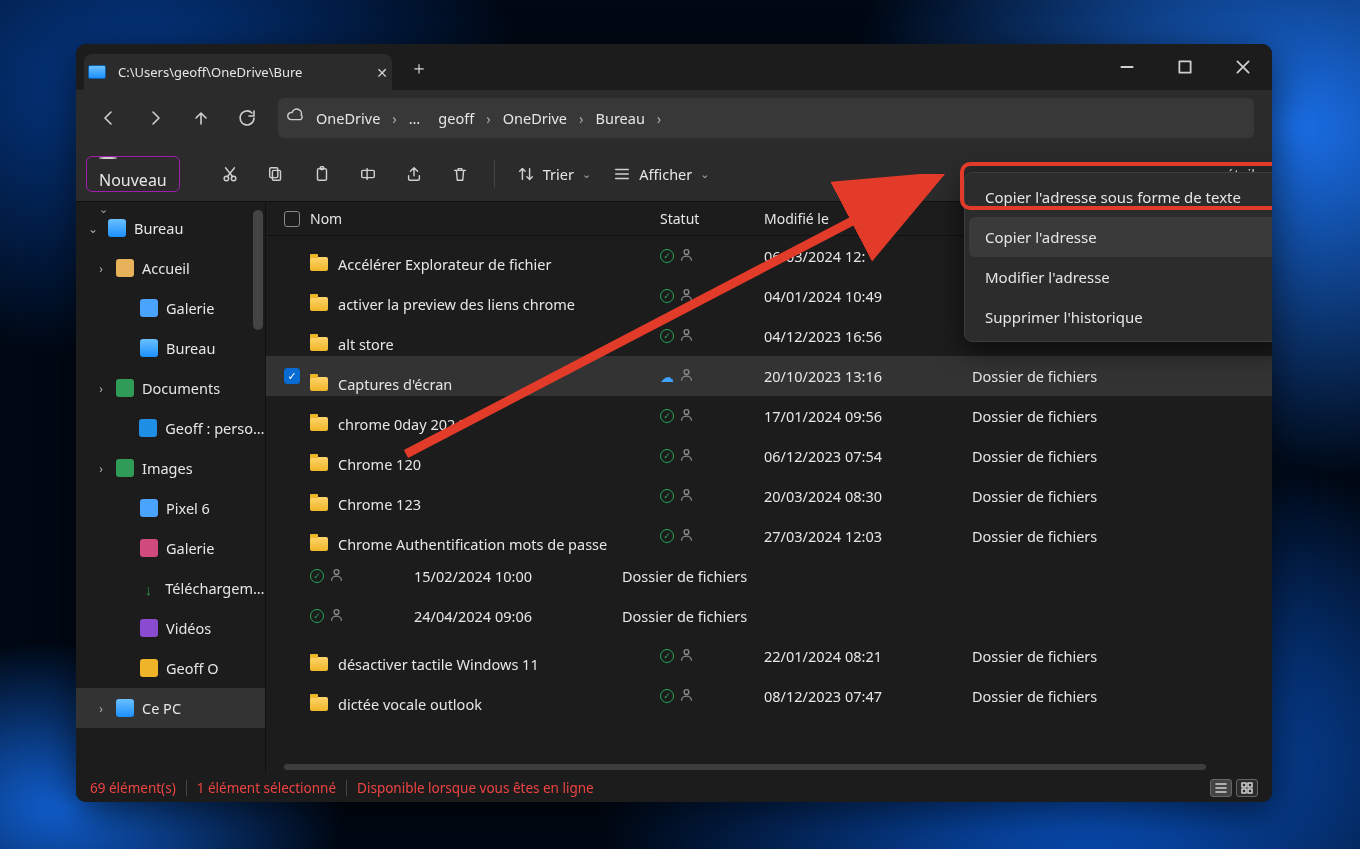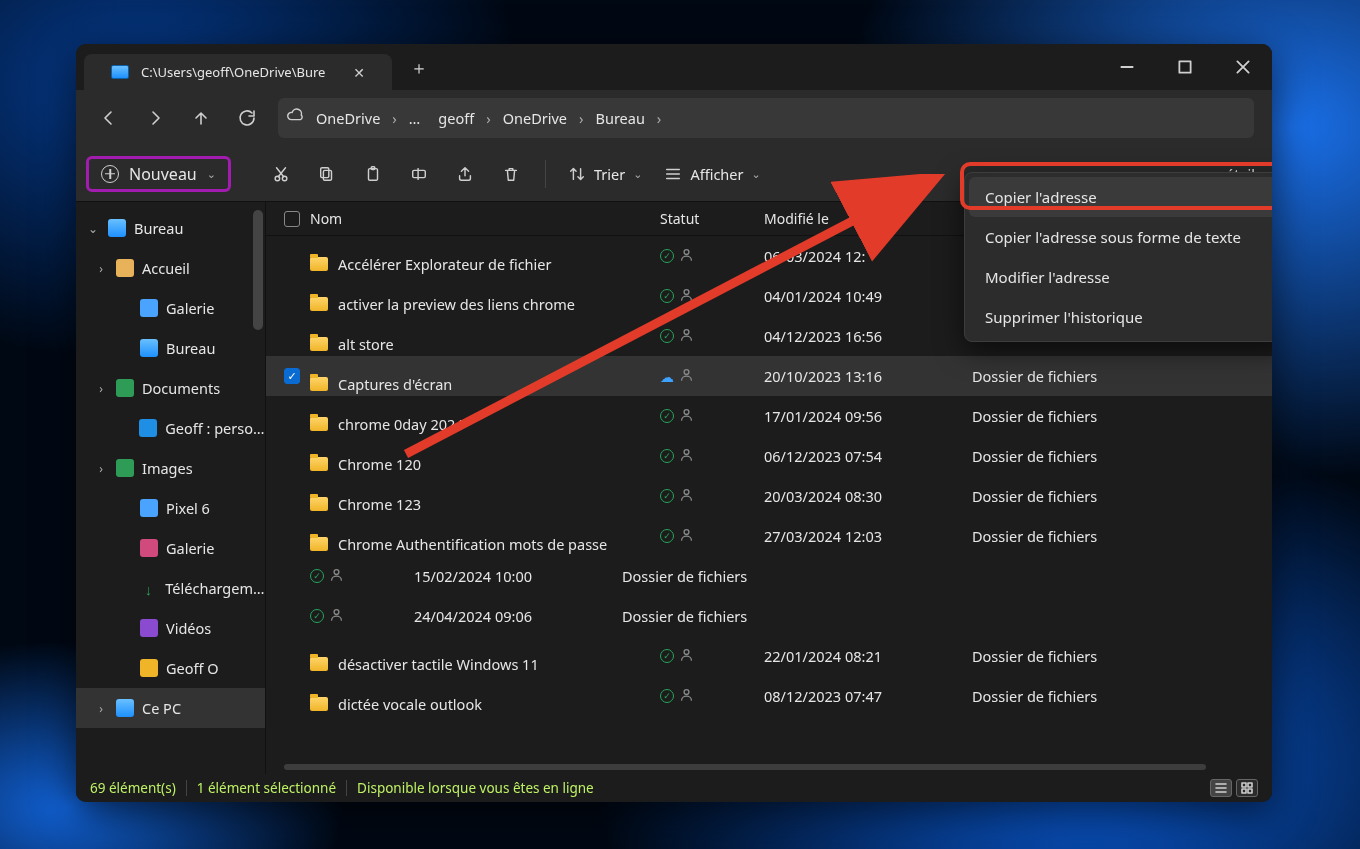"C:\Users\geoff\OneDrive\Bure" .tab { padding: 0 27px -> 0 4px }
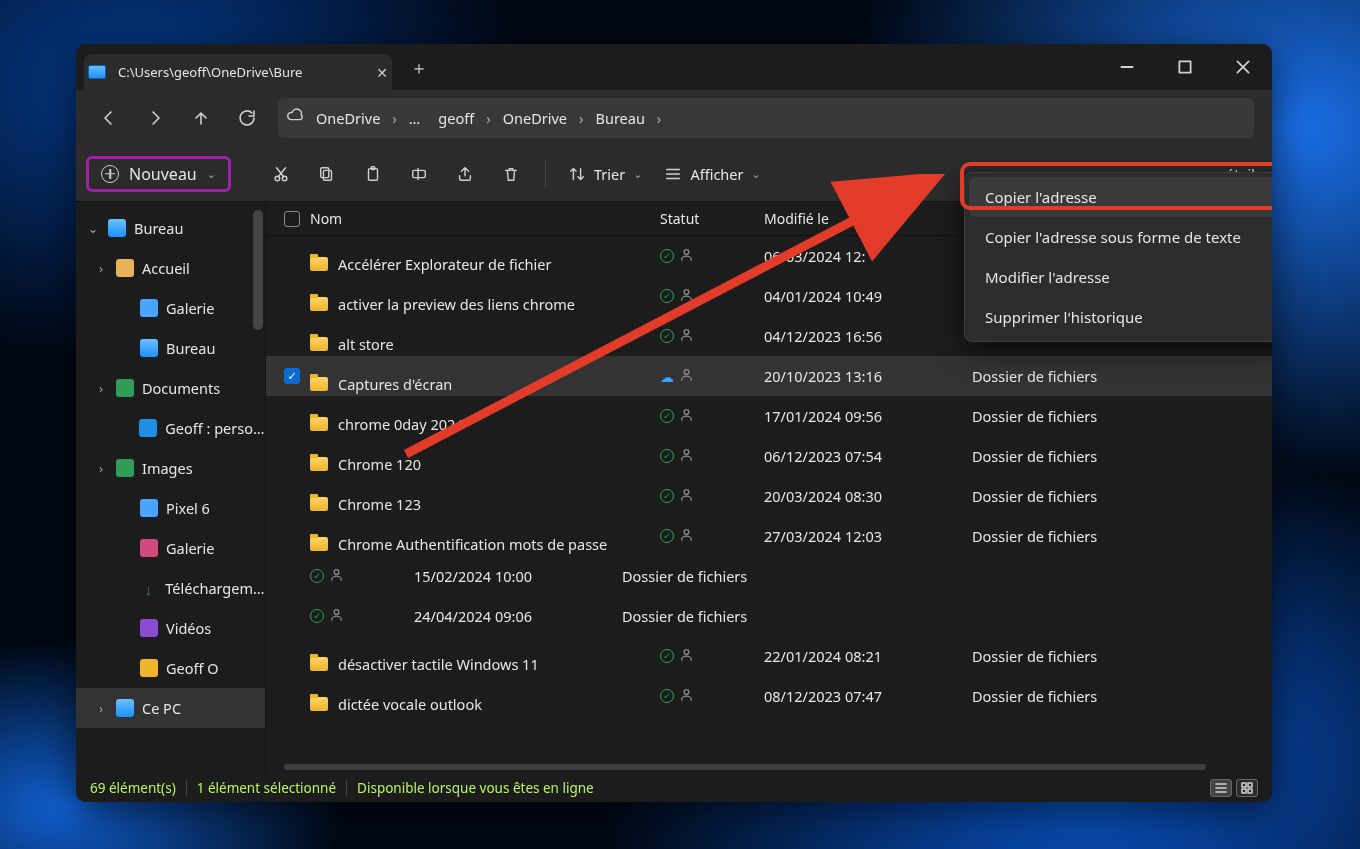"Nouveau" .new-btn { align-items: center -> none; border: 3px solid #a21caf -> 1px solid #a21caf; flex-direction: none -> column }
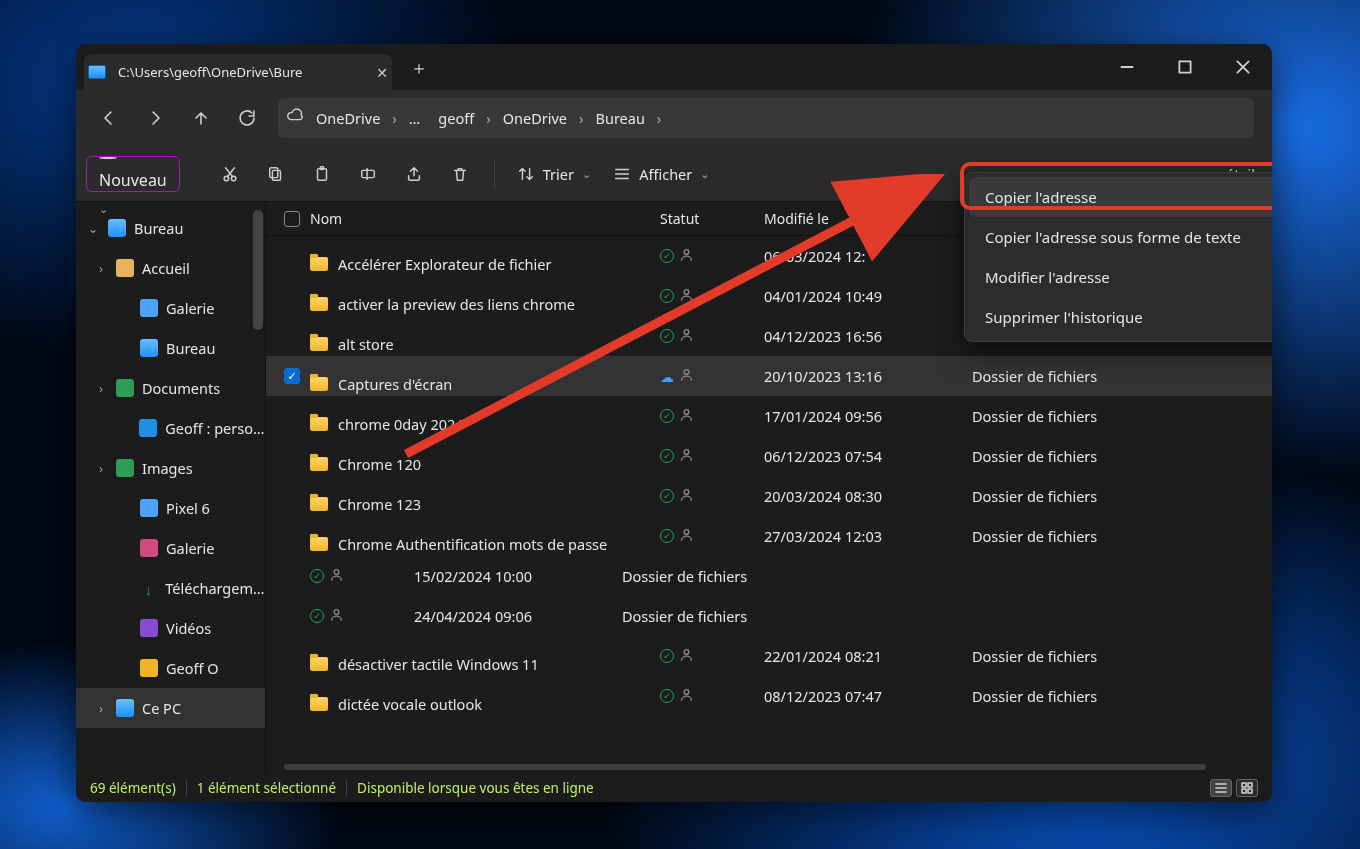"Copier l'adresse" div.ctx-item { order: before "Copier l'adresse sous forme de" -> after "Copier l'adresse sous forme de" }
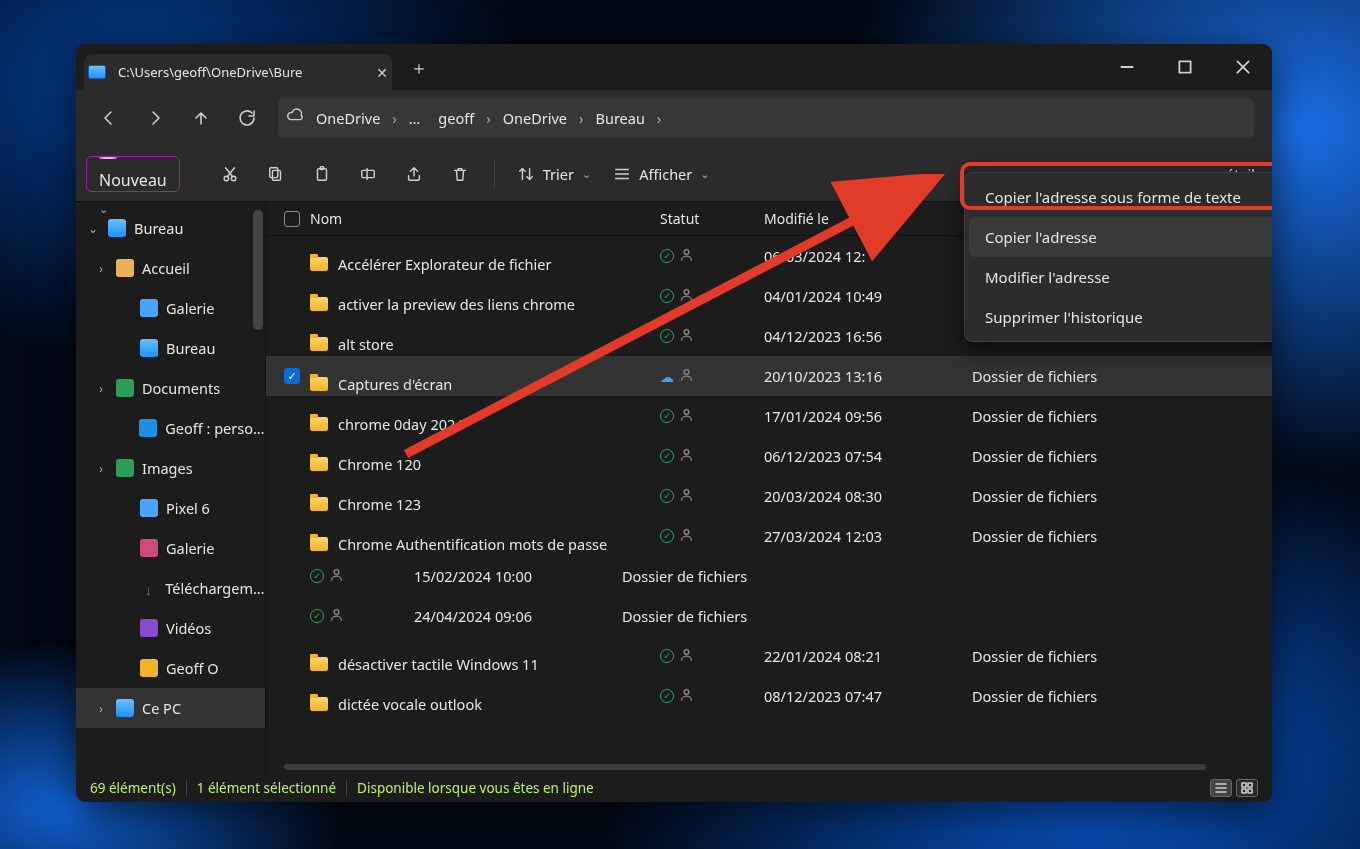"69 élément(s)" .status { color: #bef264 -> #ef4444 }
